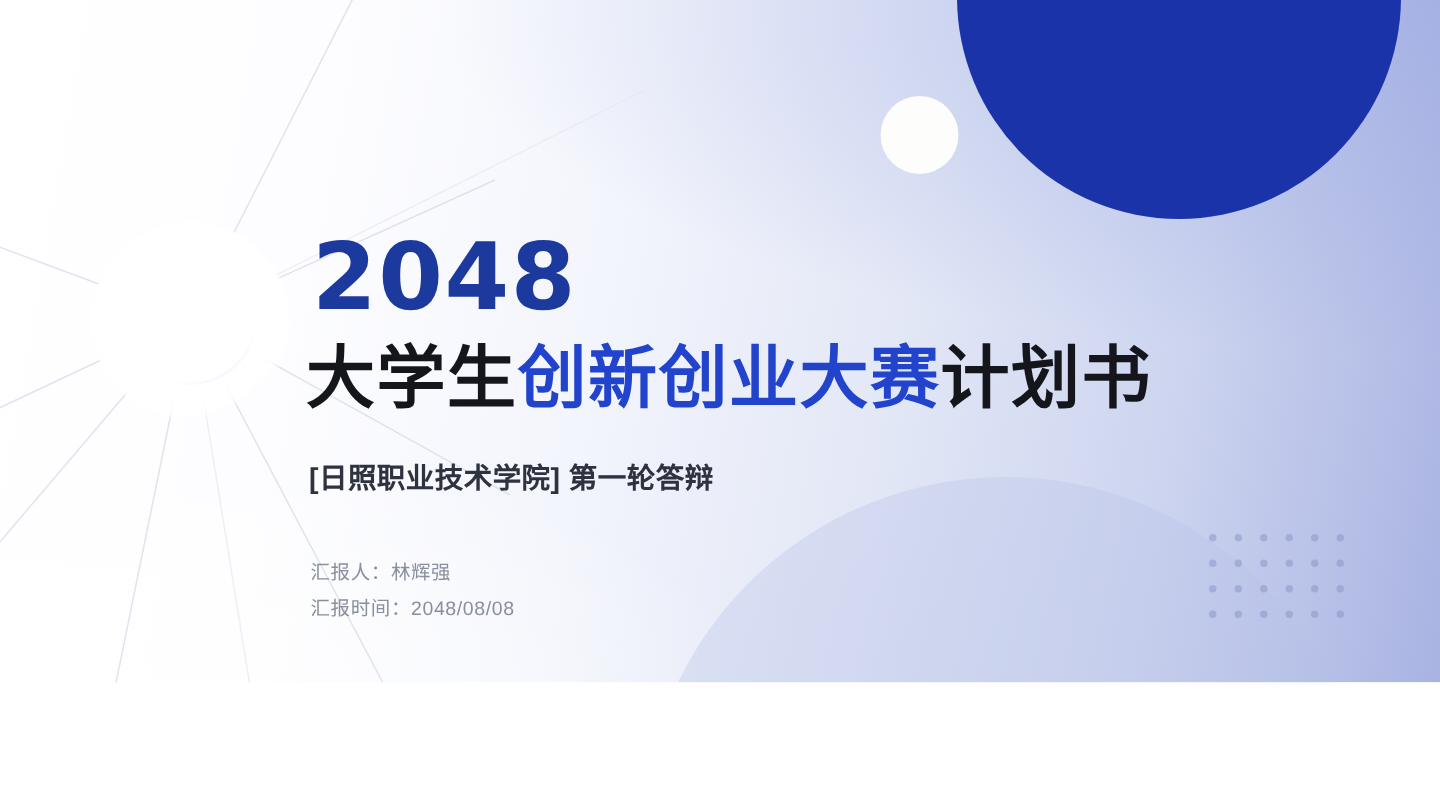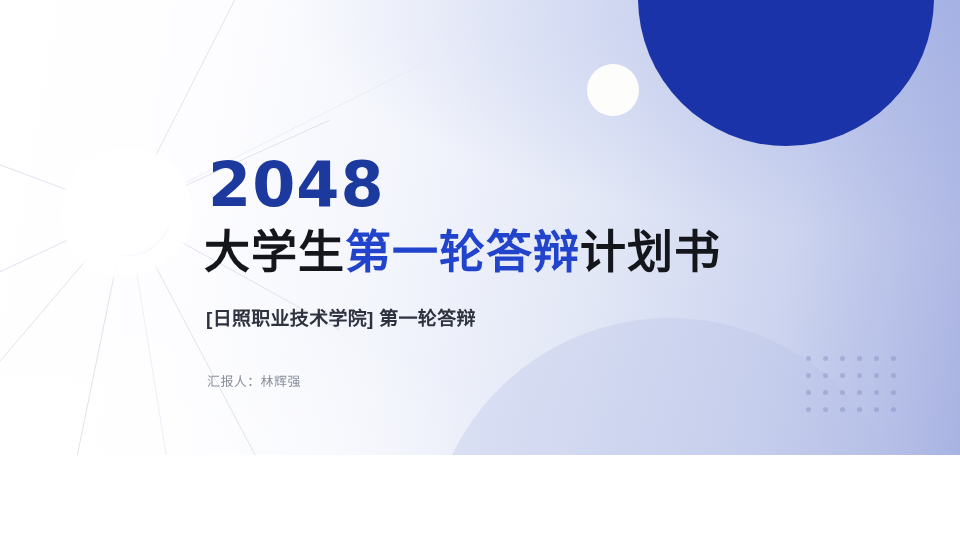"第一轮答辩" span.hl { text: 第一轮答辩 -> 创新创业大赛 }
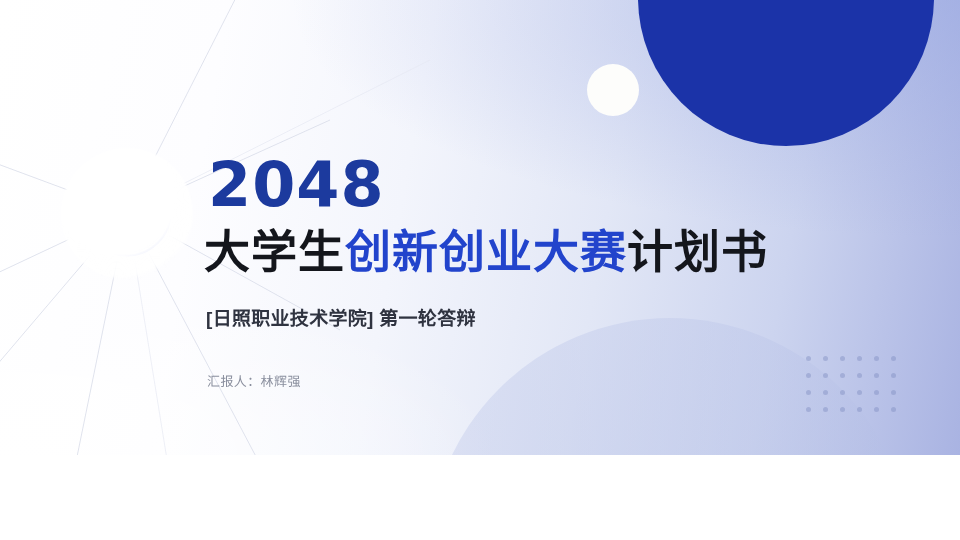"汇报时间：2048/08/08" div { html: none -> <div>汇报时间：2048/08/08</div> }
